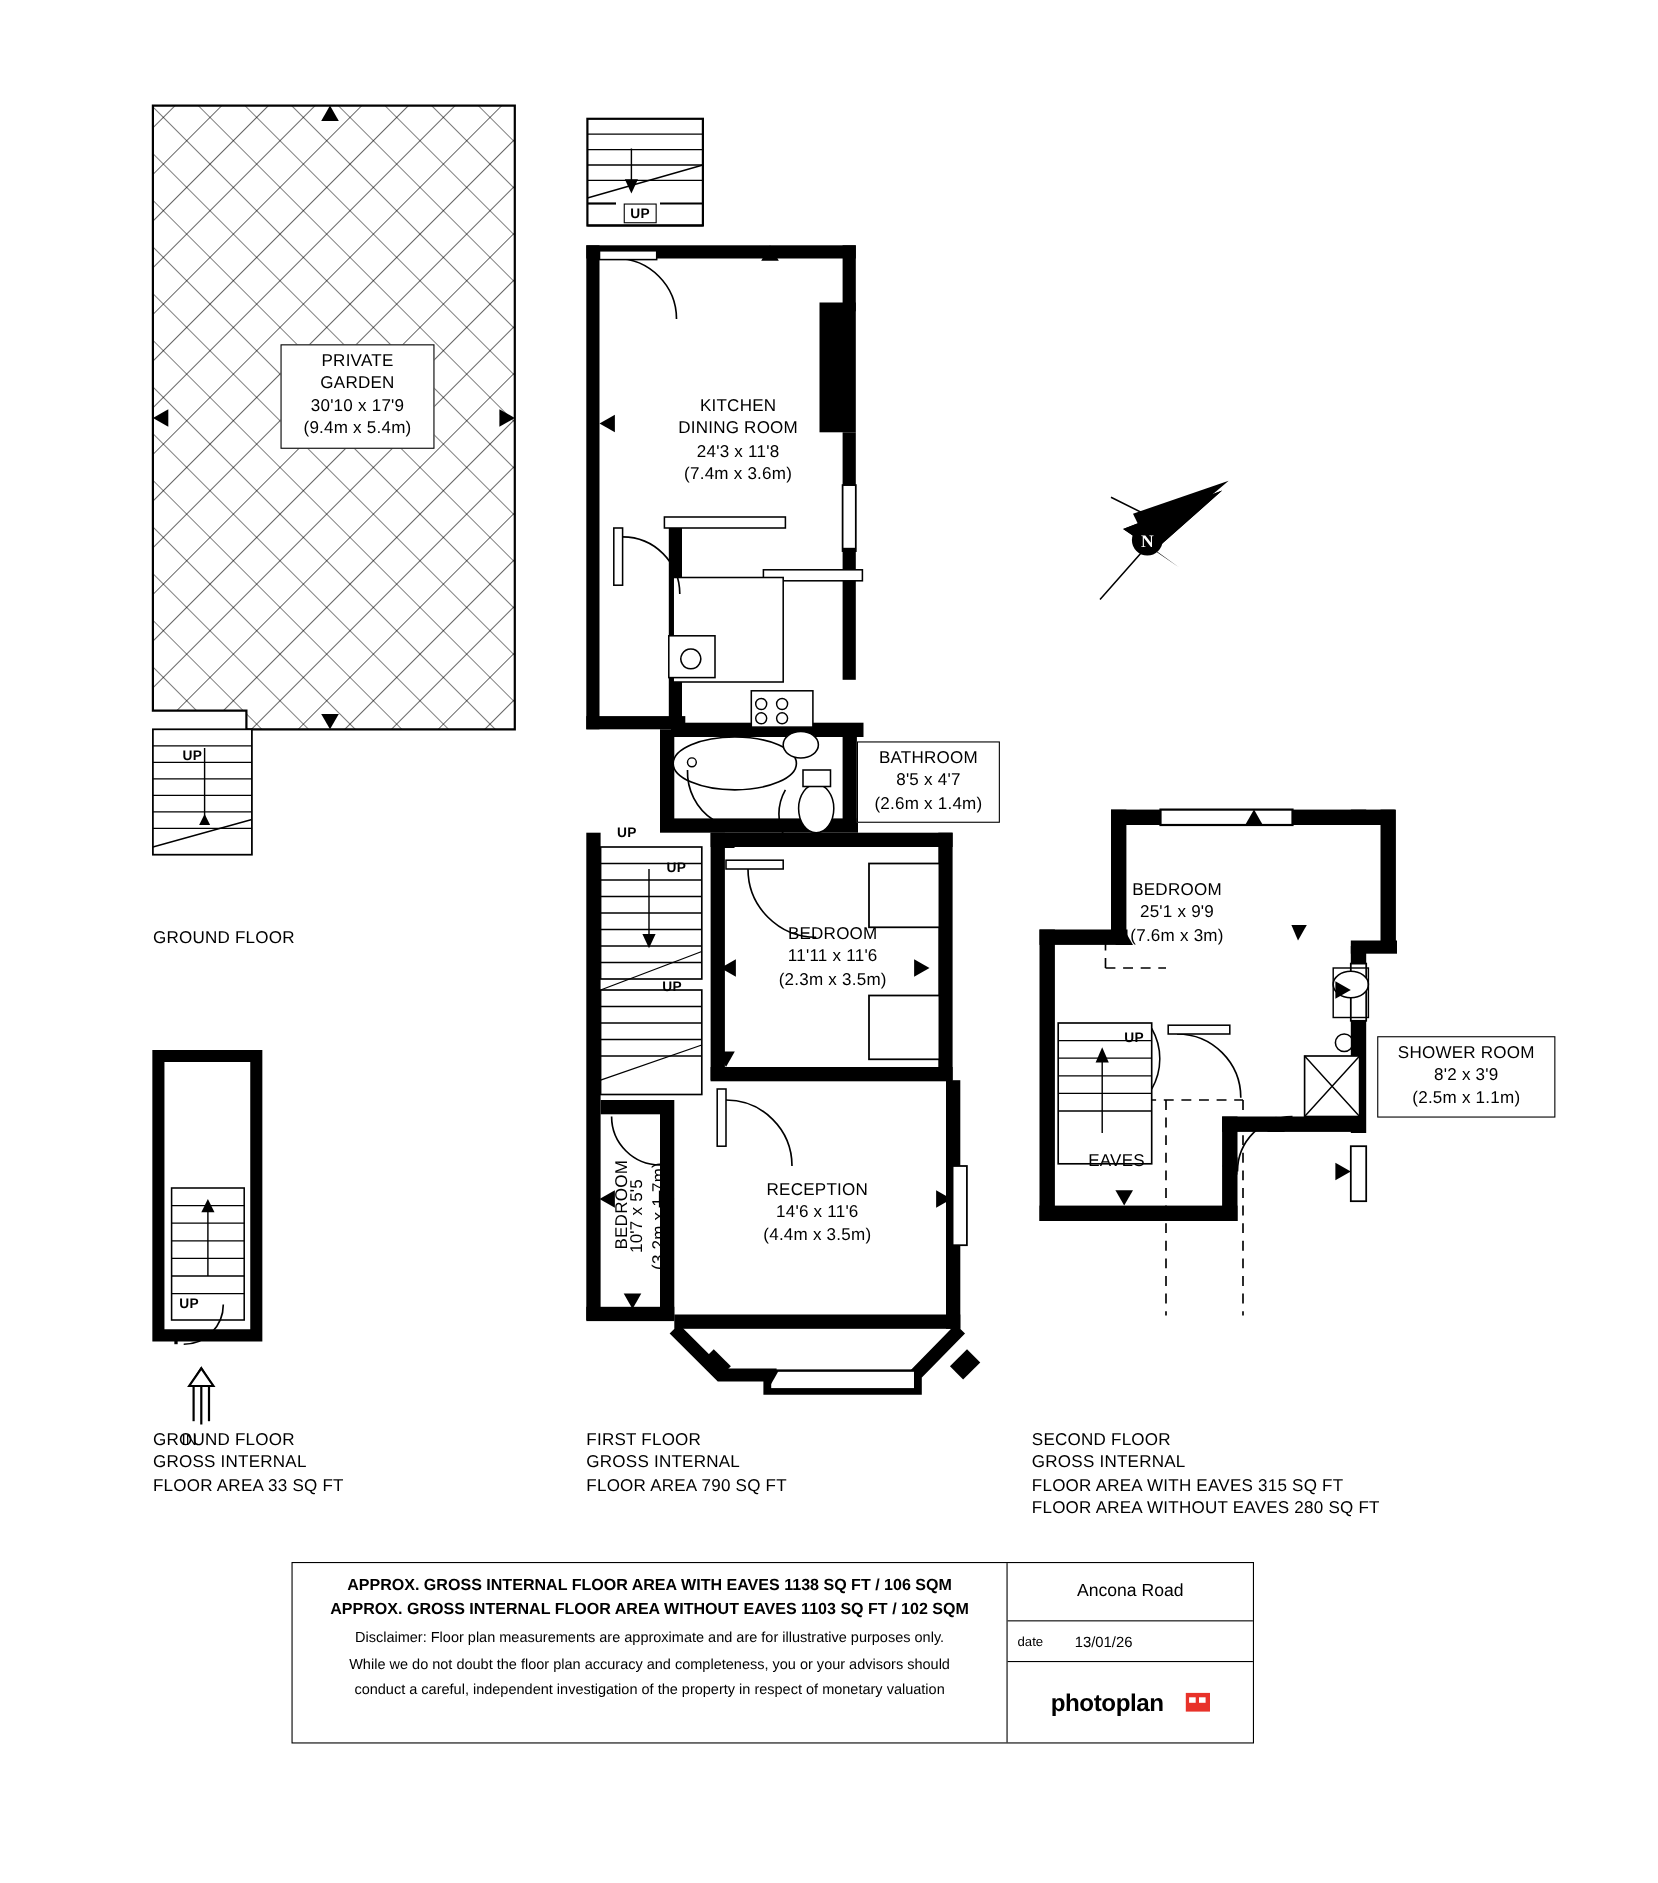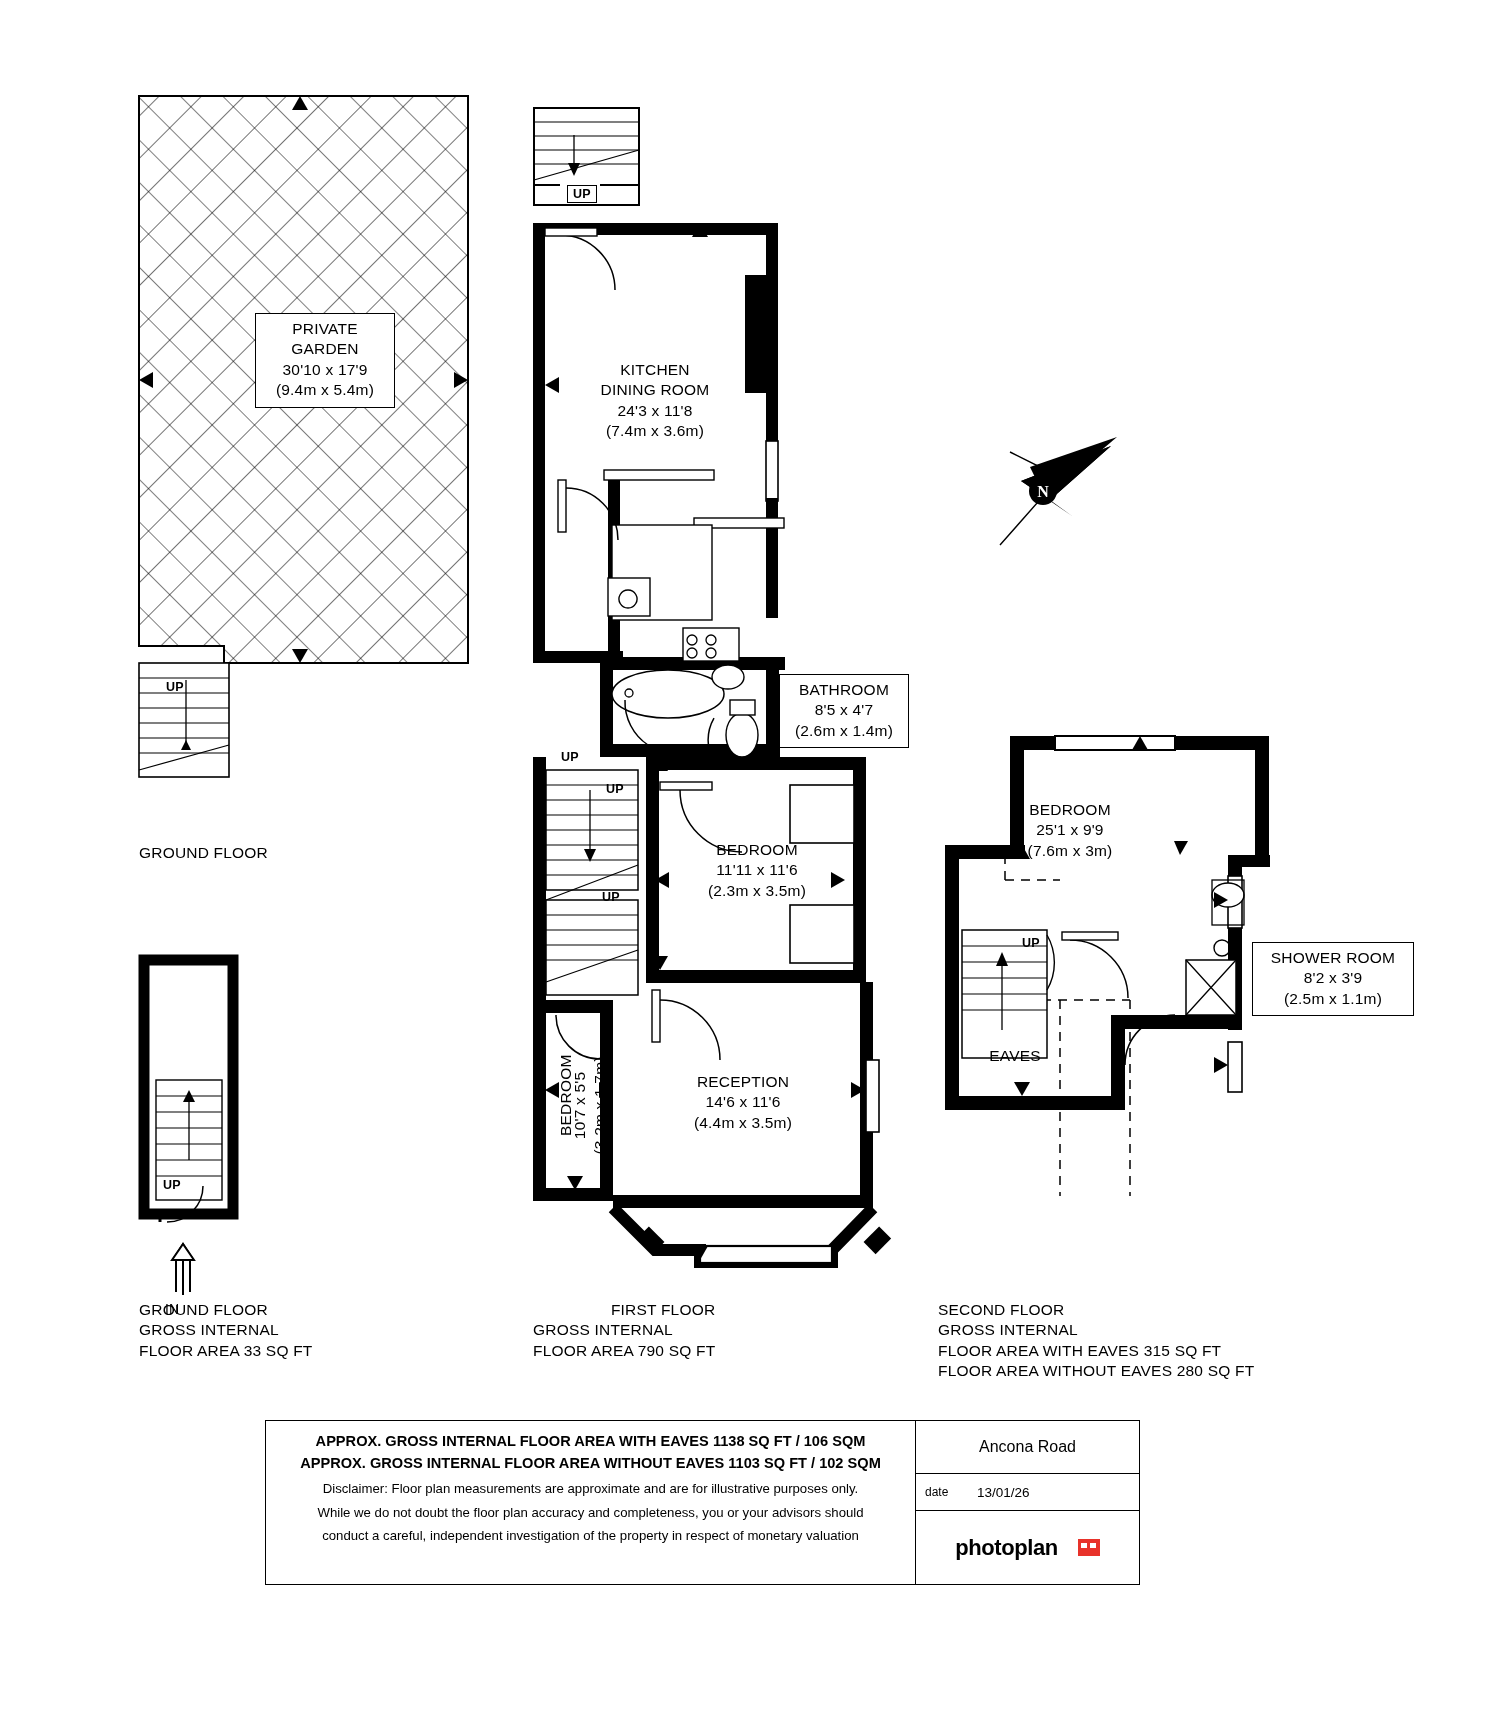"KITCHEN" div.lbl { padding-left: none -> 16px }
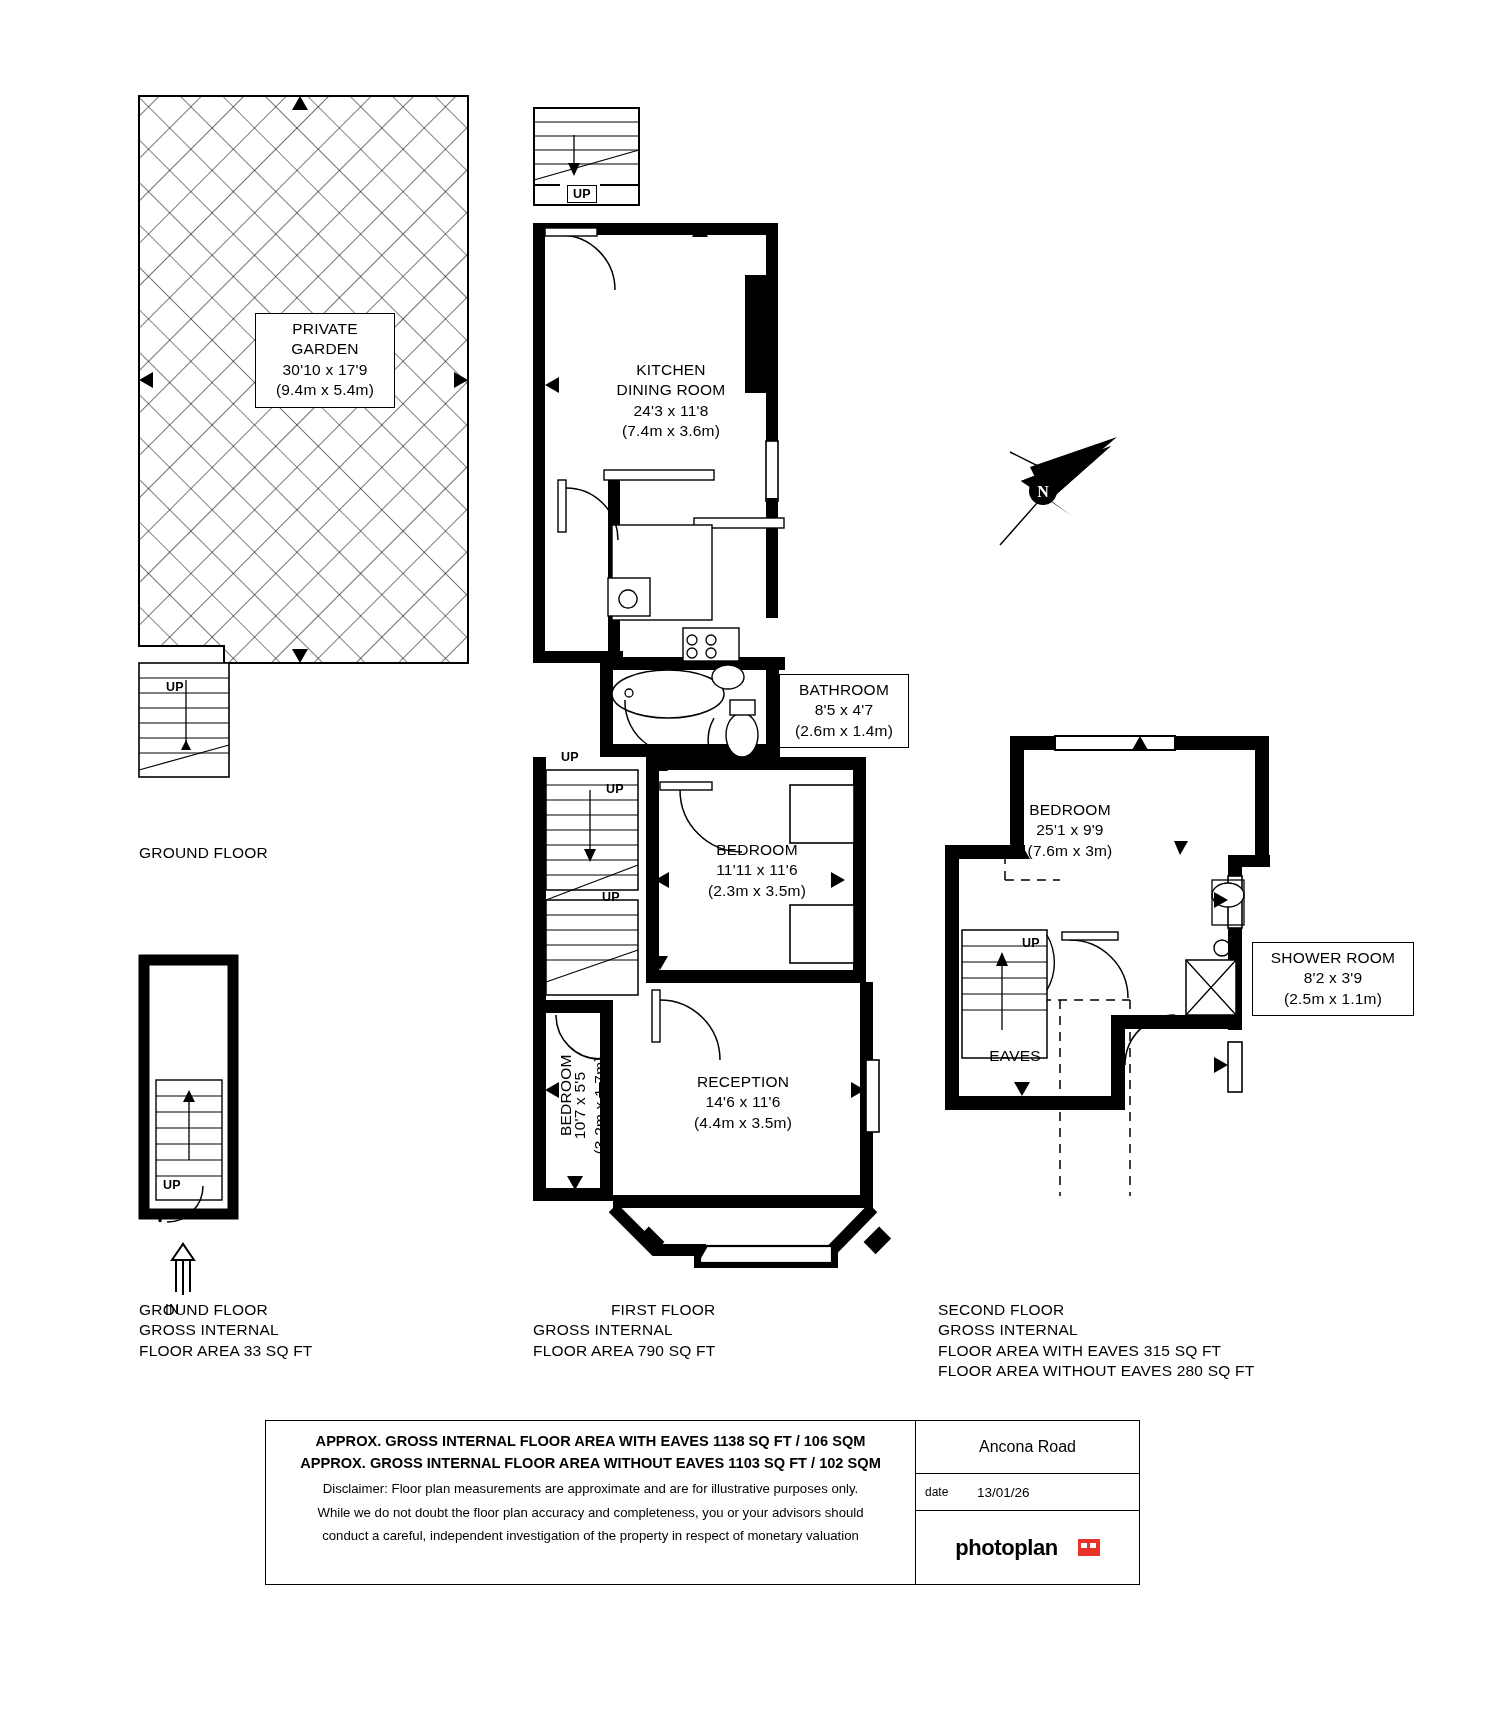"FIRST FLOOR" div.areaitem { text-align: right -> left }
